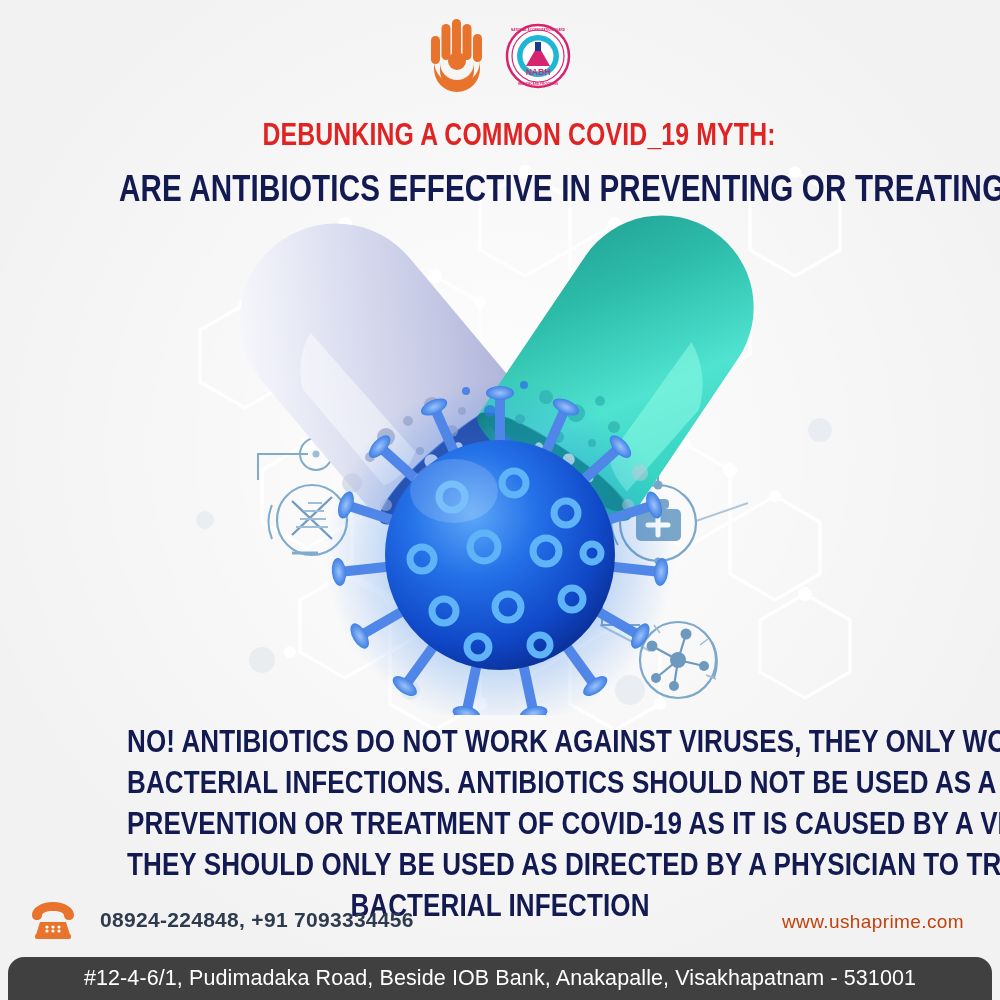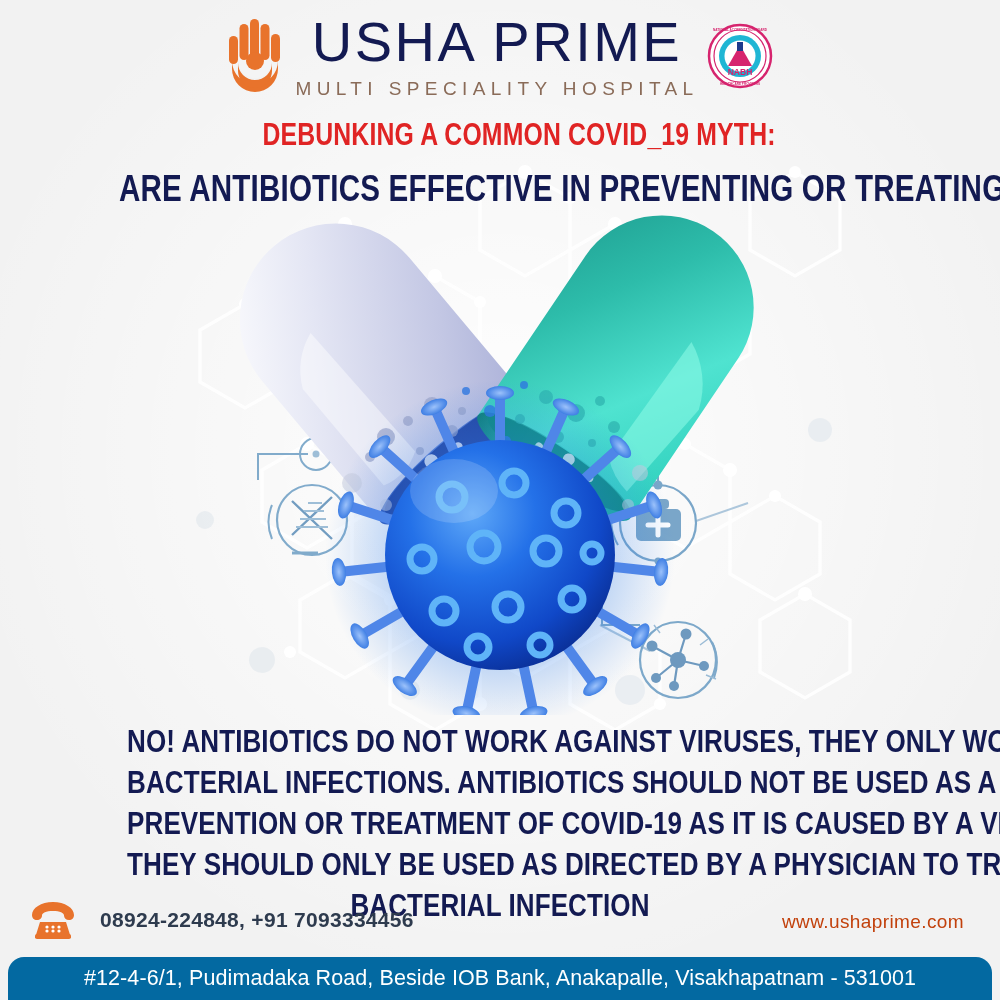"USHA PRIME" div.wordmark { html: <div> <div>USHA PRIME</div> <div>MULTI SPECIALITY HOSPITAL</div> </div> -> none }
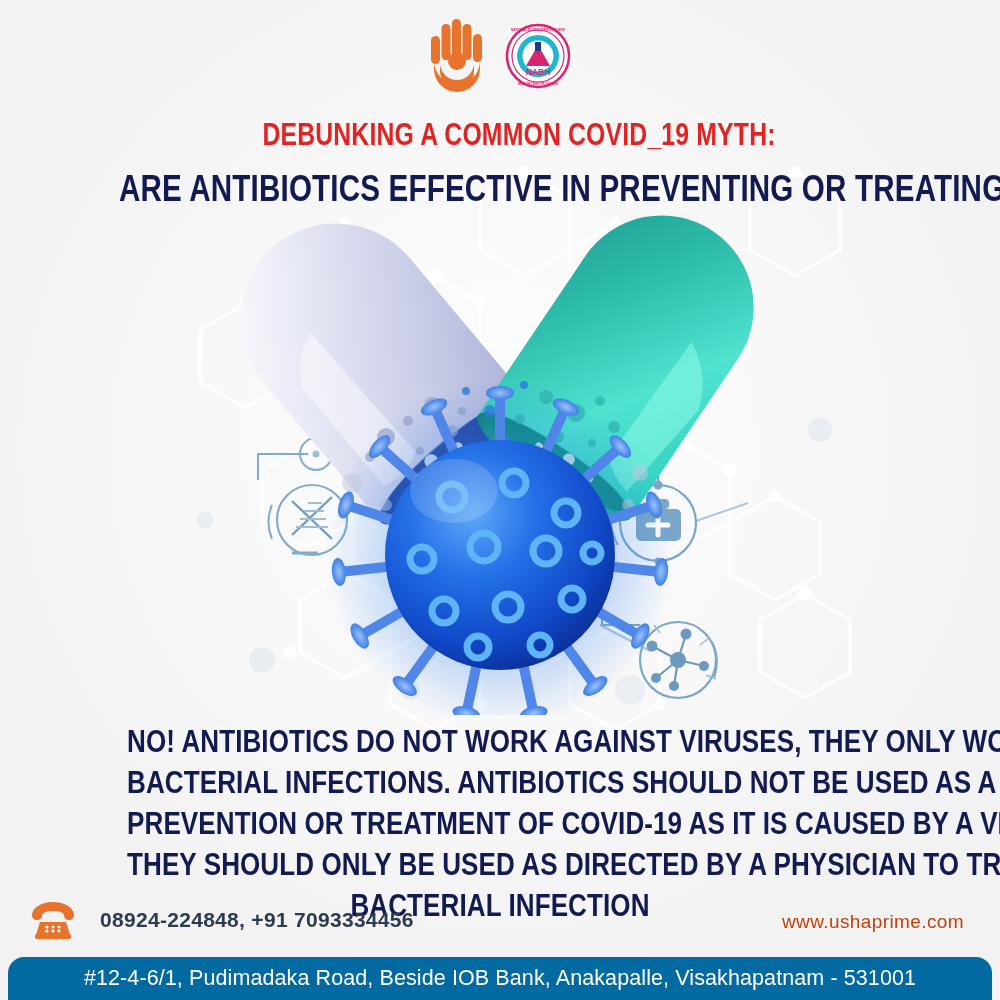"#12-4-6/1, Pudimadaka Road, Beside IOB" .address-bar { background: #0369a1 -> #404040 }
